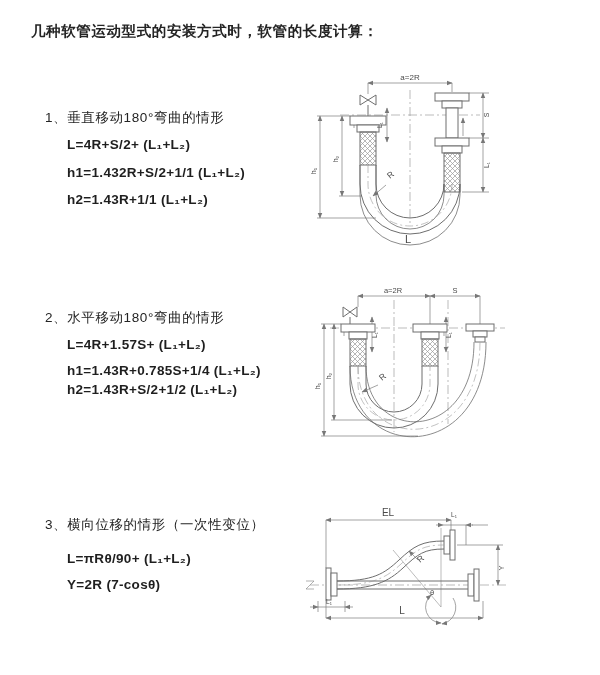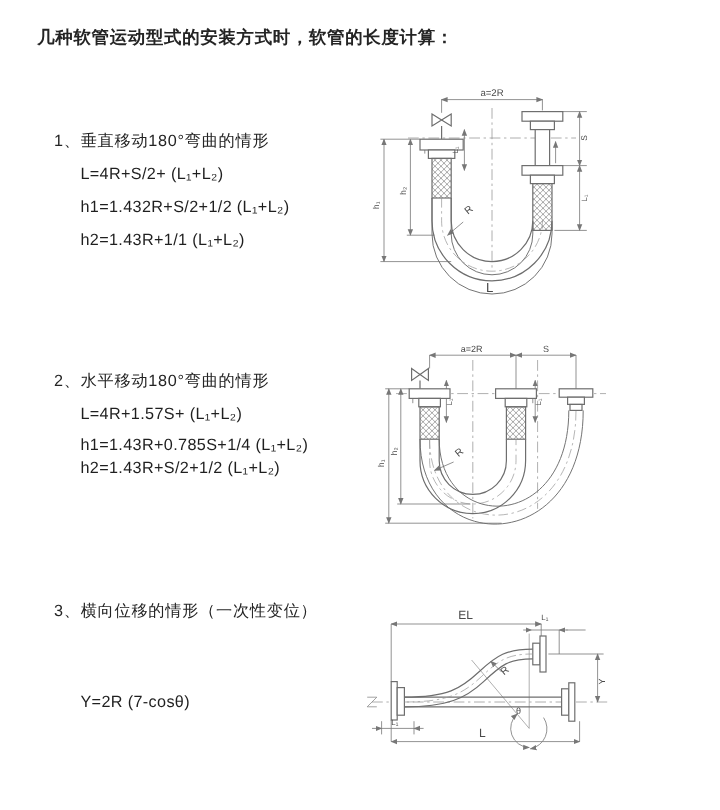"L=4R+S/2+ (L₁+L₂)" .formula { font-weight: 400 -> 700 }
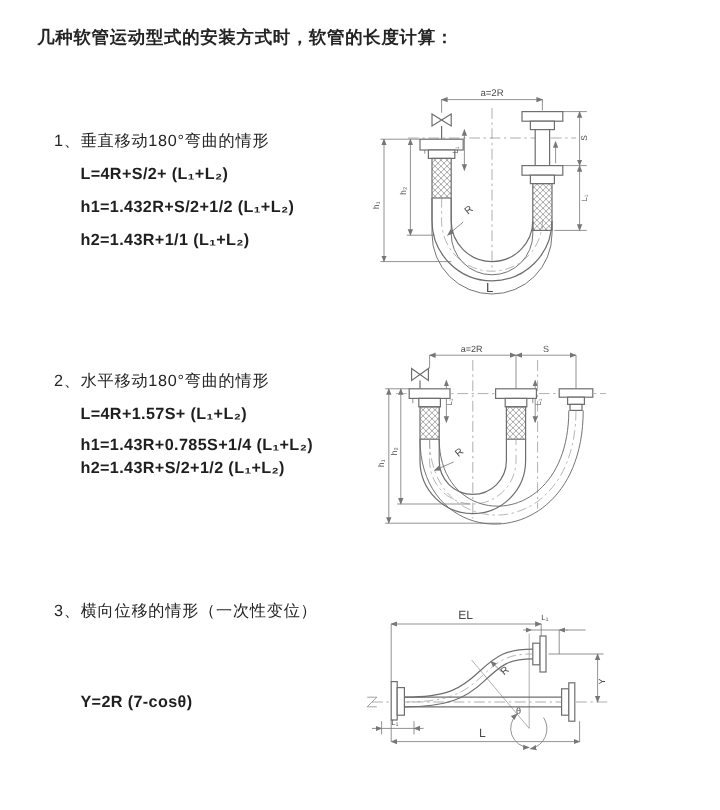"h1=1.432R+S/2+1/2 (L₁+L₂)" div.formula { text: 1.432R+S/2+1/2 -> 1.432R+S/2+1/1 }
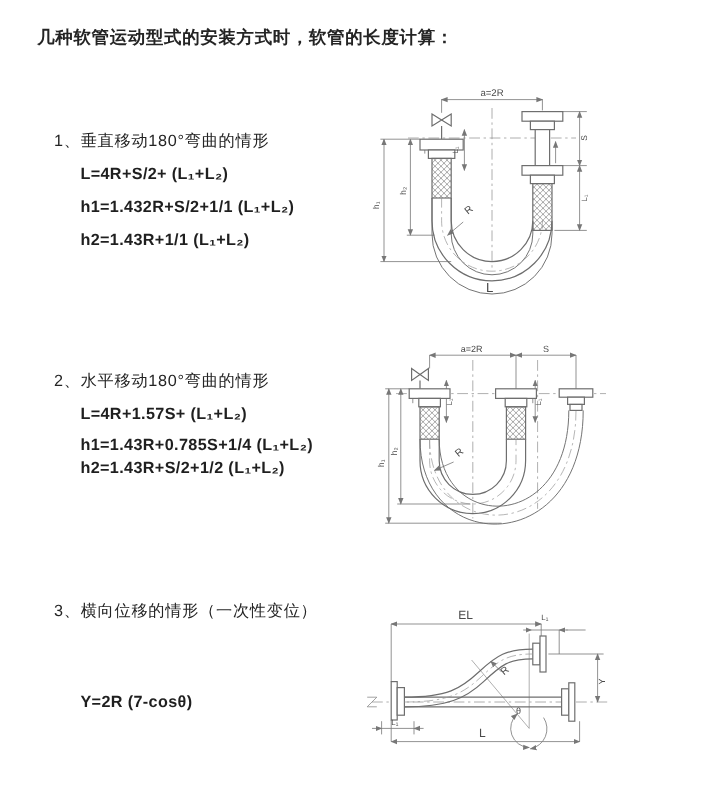"3、横向位移的情形（一次性变位）" div.heading { top: 500px -> 516px }
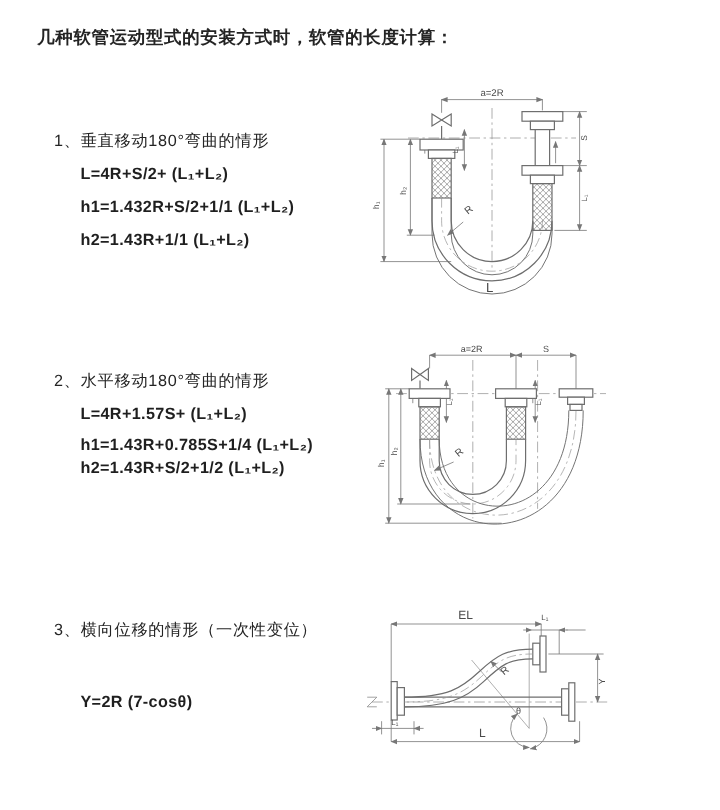"L=πRθ/90+ (L₁+L₂)" div.formula { html: none -> <div>L=πRθ/90+ (L₁+L₂)</div> }
